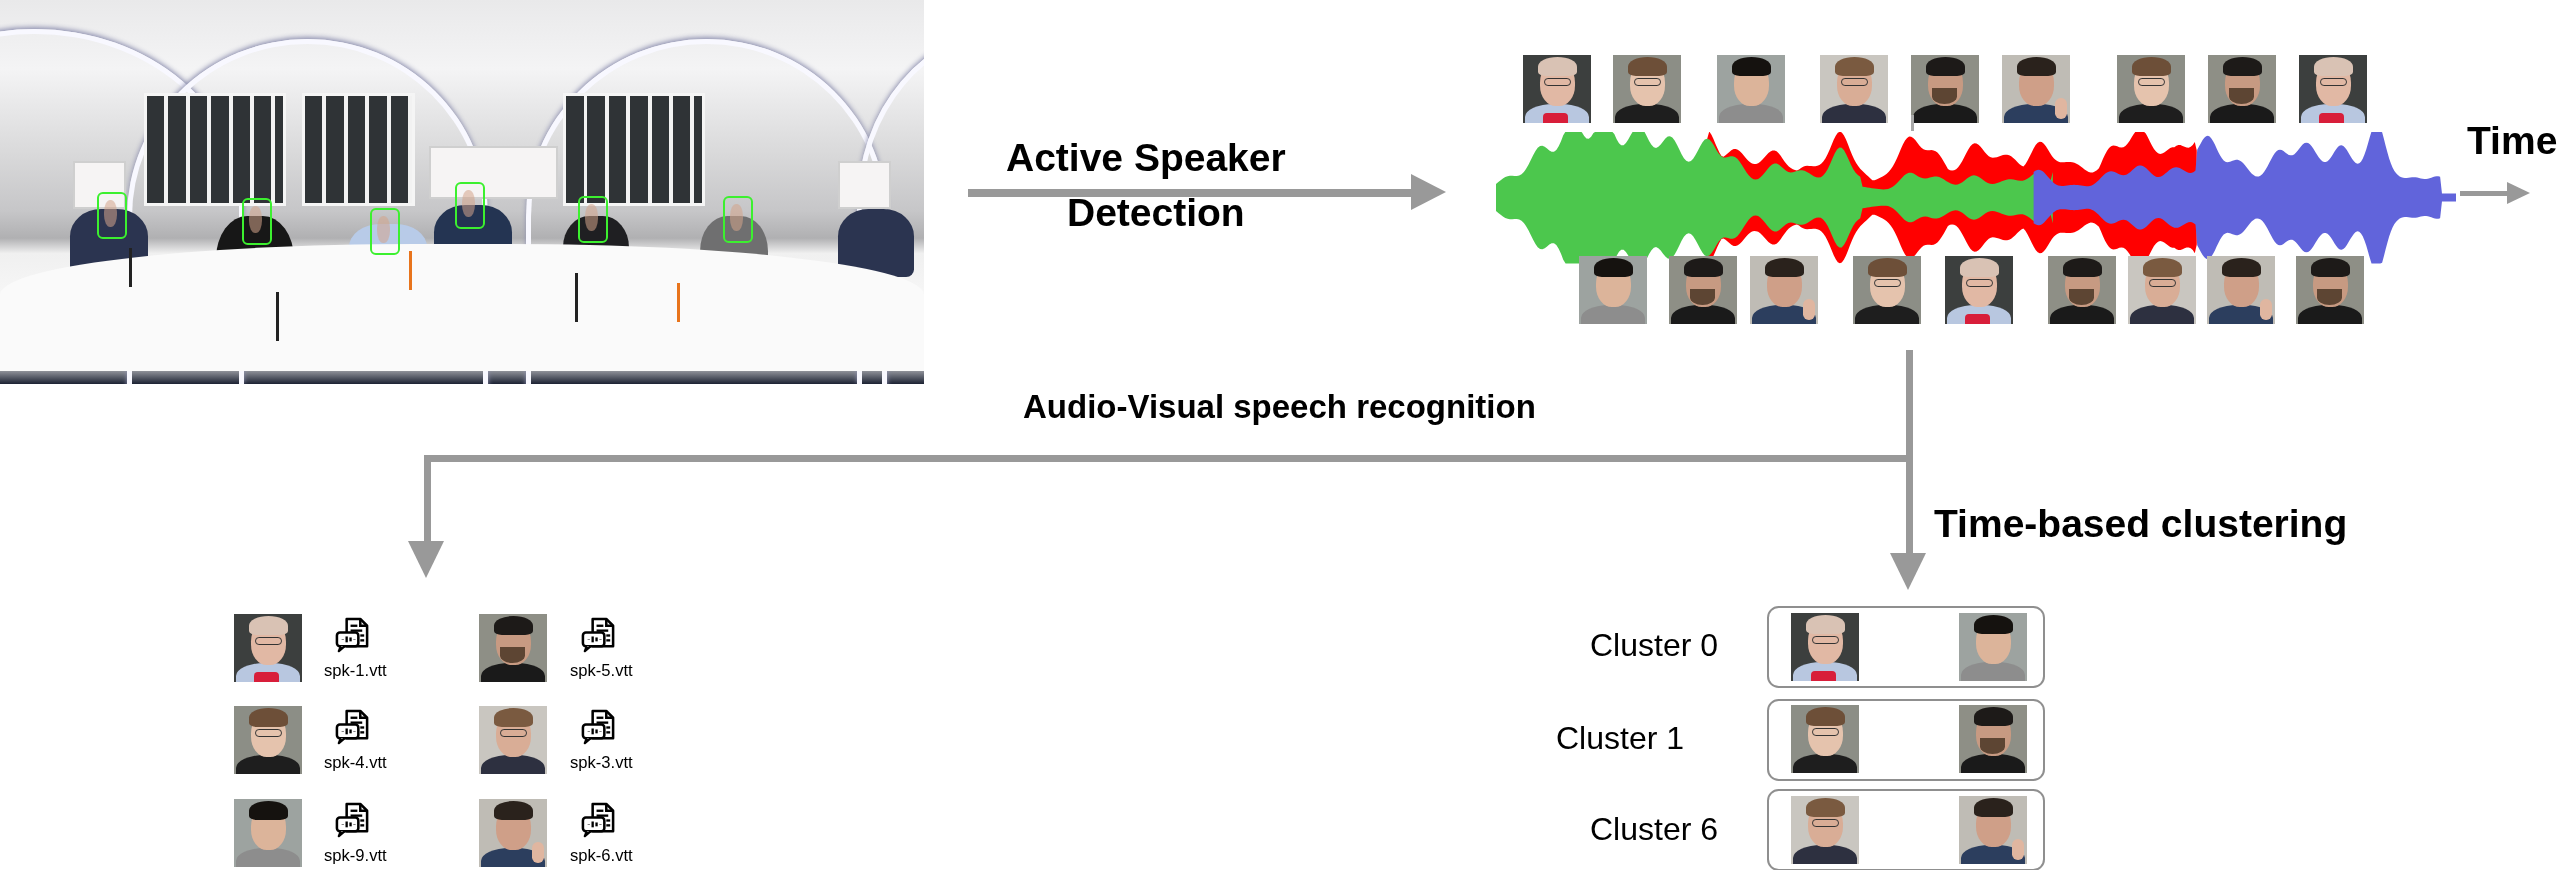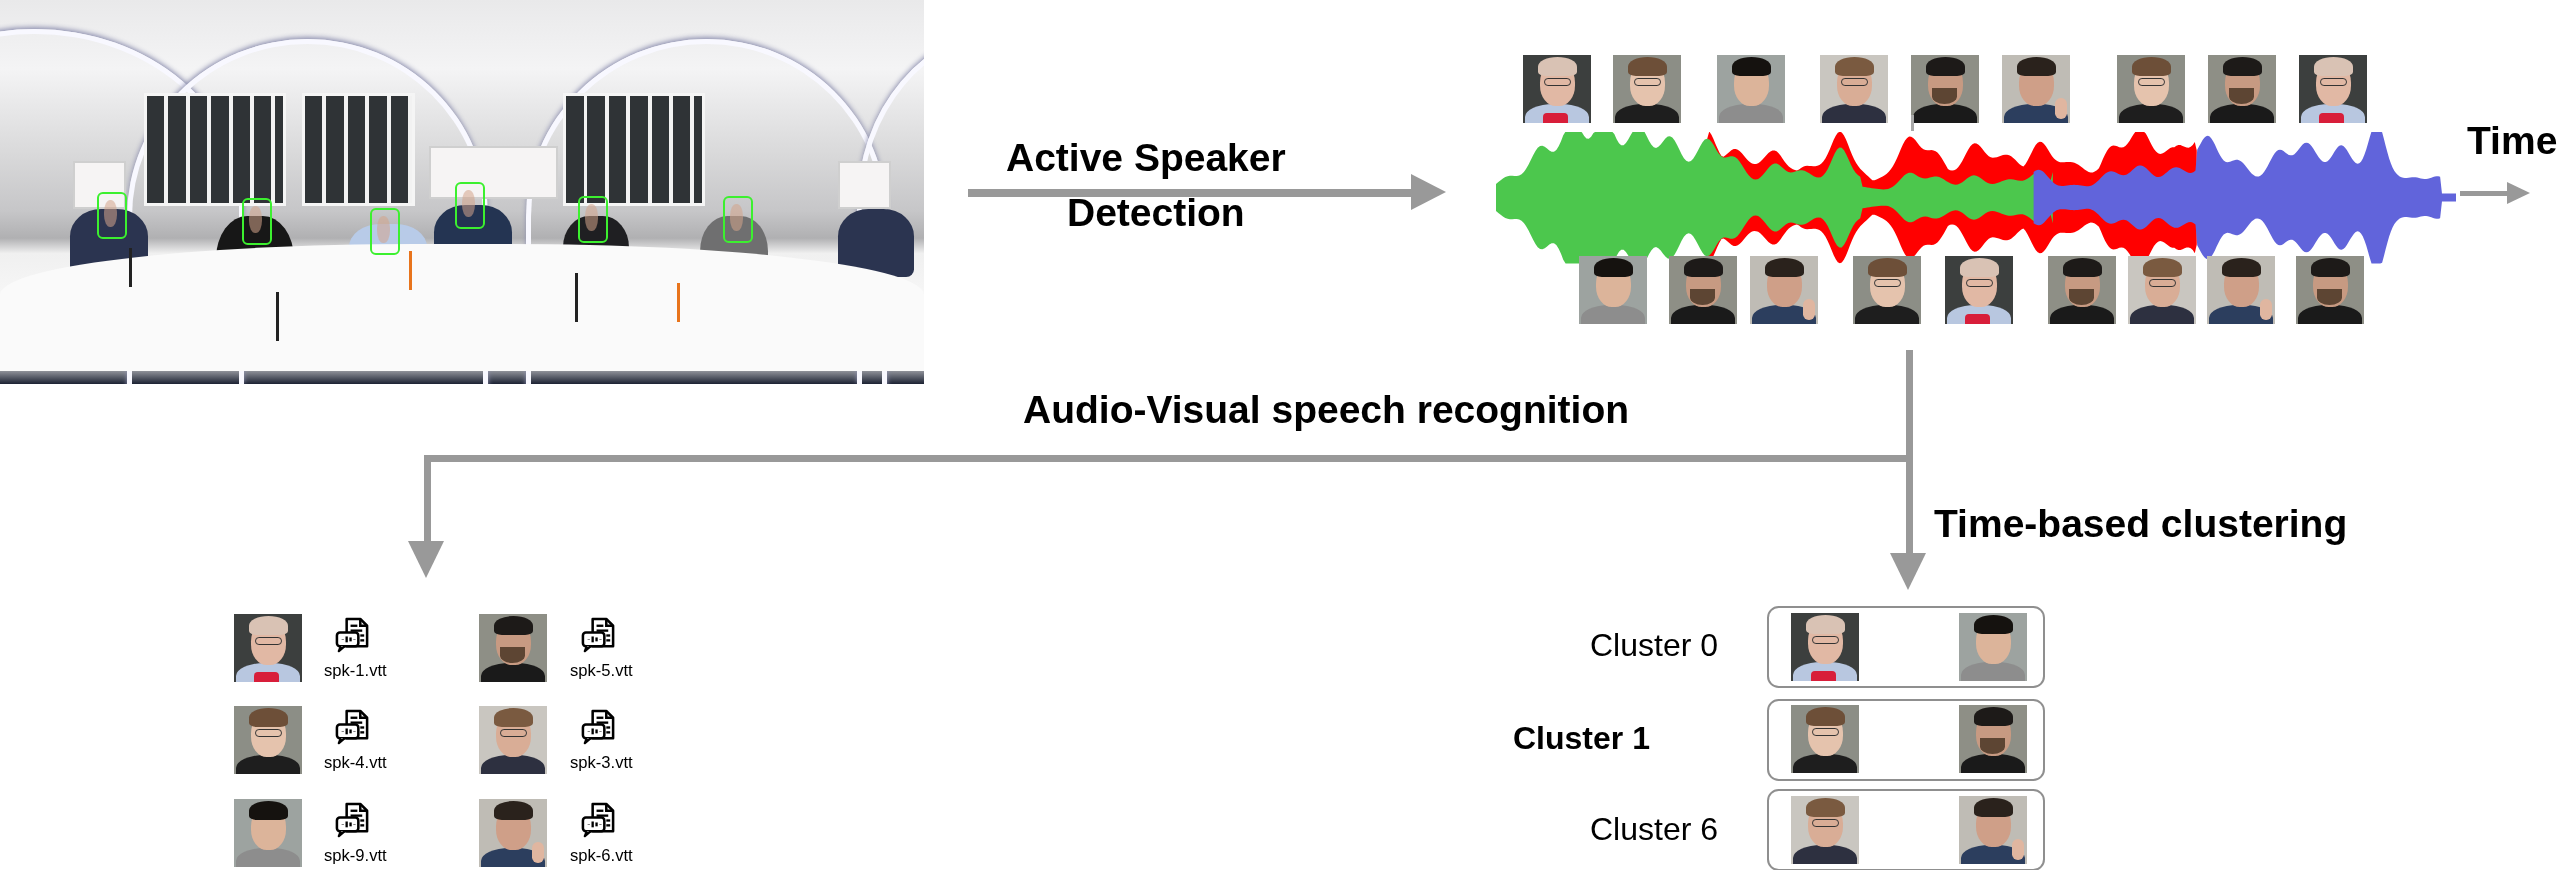"Audio-Visual speech recognition" div.label-bold { font-size: 39px -> 33px }
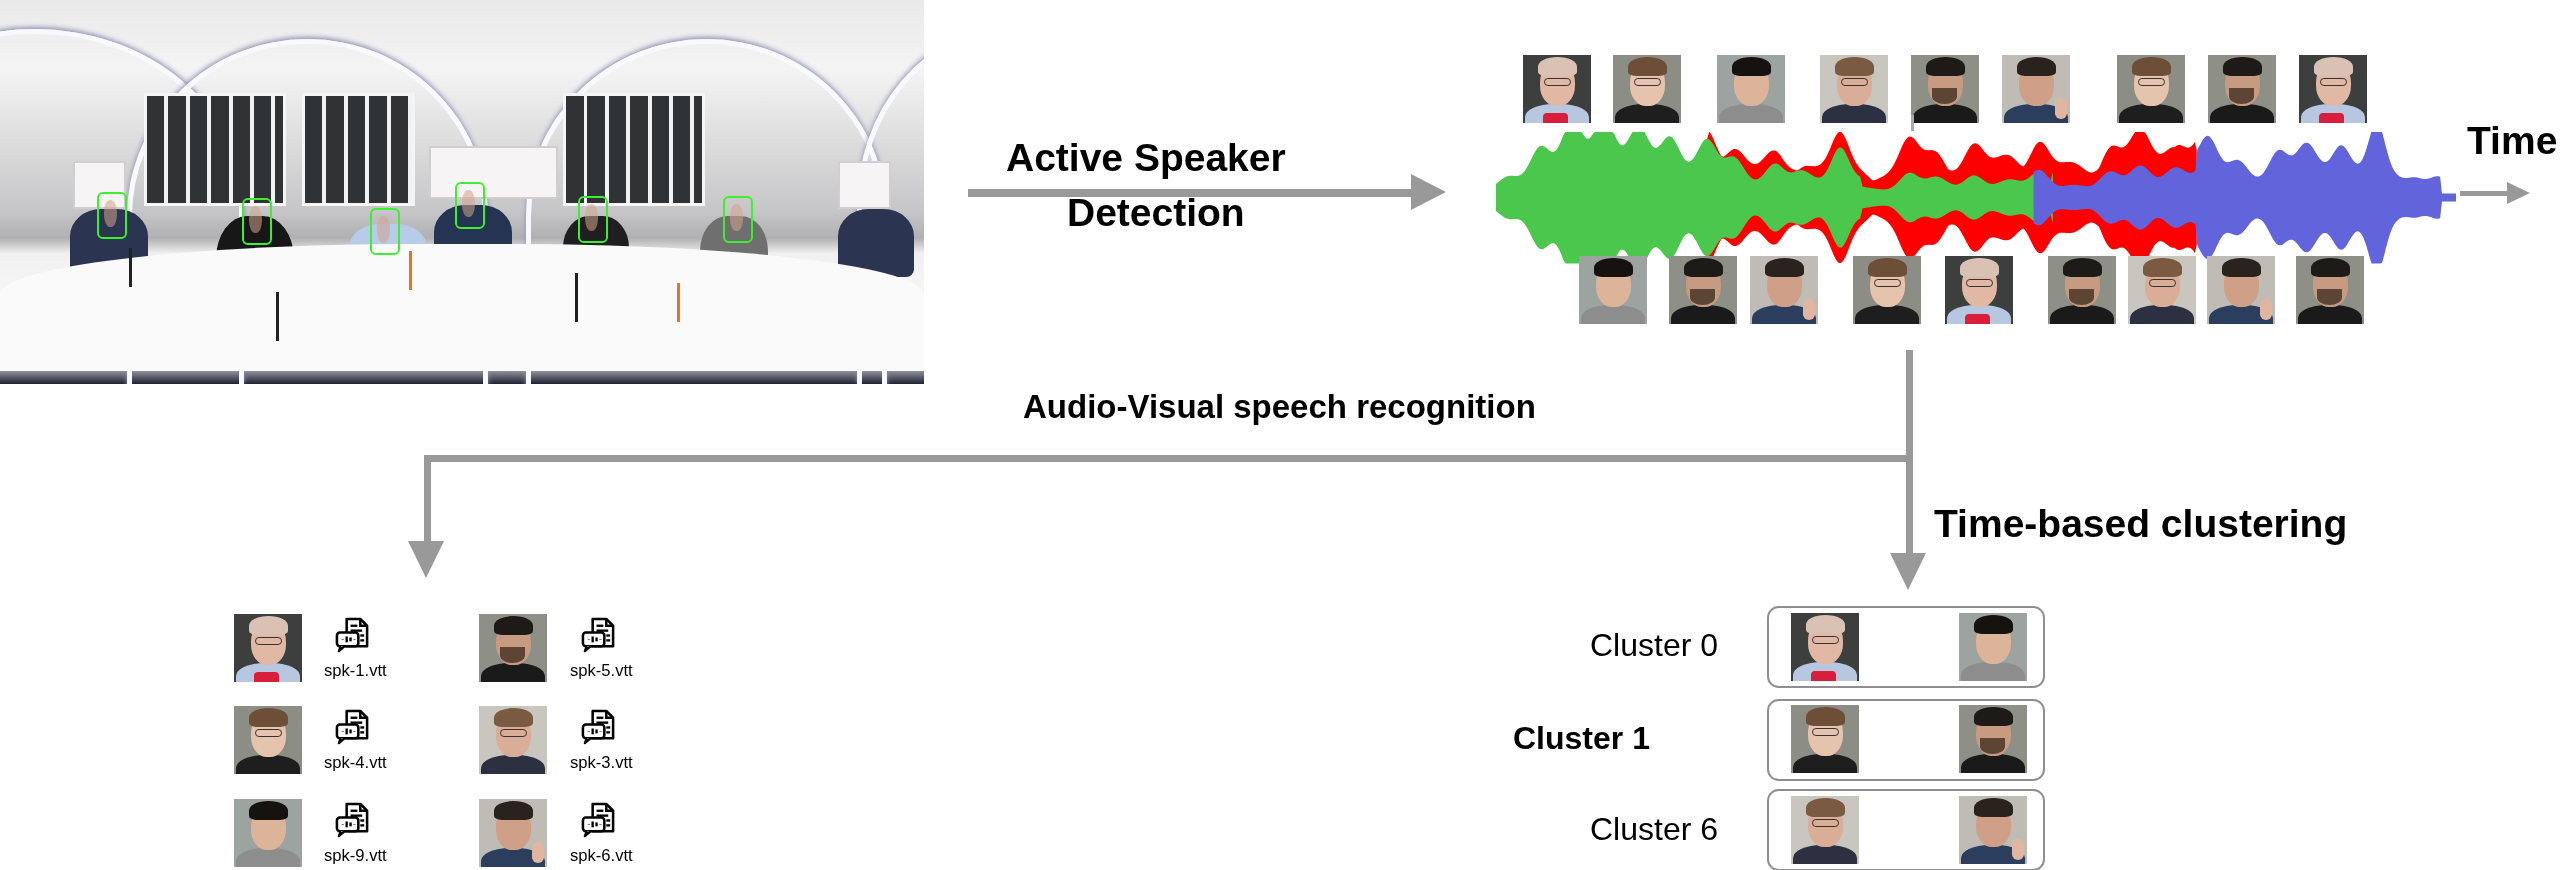"Cluster 1" div.cluster-label { font-weight: bold -> none; left: 1513px -> 1556px }
